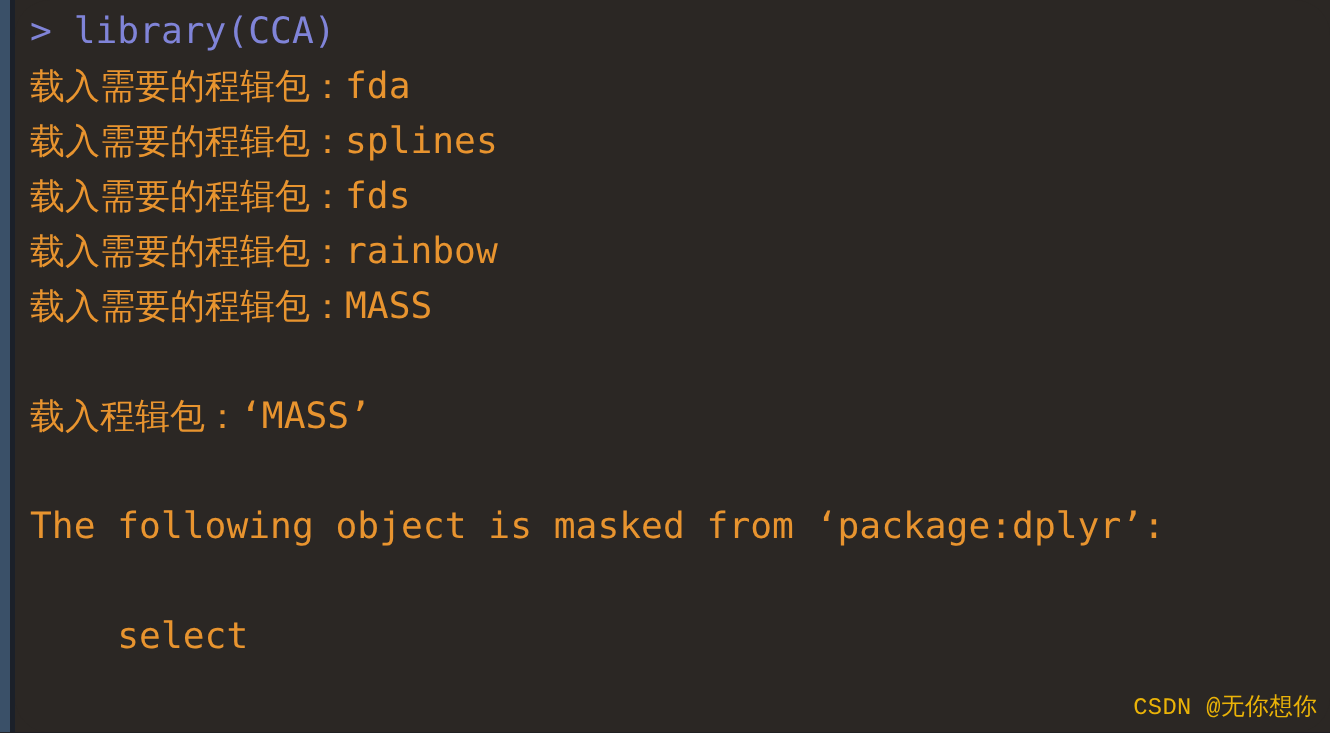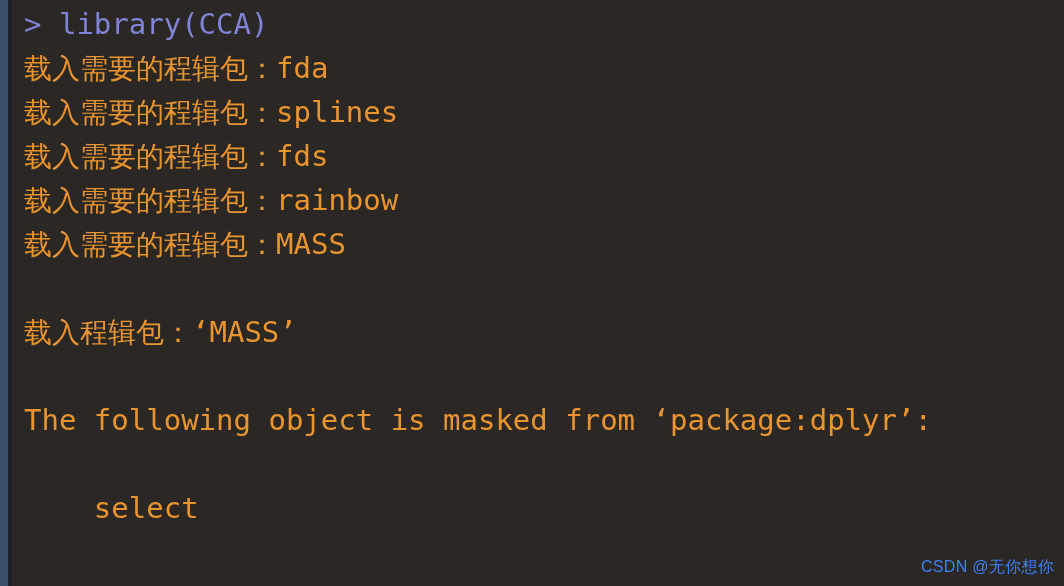"CSDN @无你想你" #watermark { color: #3b82f6 -> #eab308; font-family: Liberation Sans, sans-serif -> Liberation Mono, monospace; font-size: 16px -> 19px }
